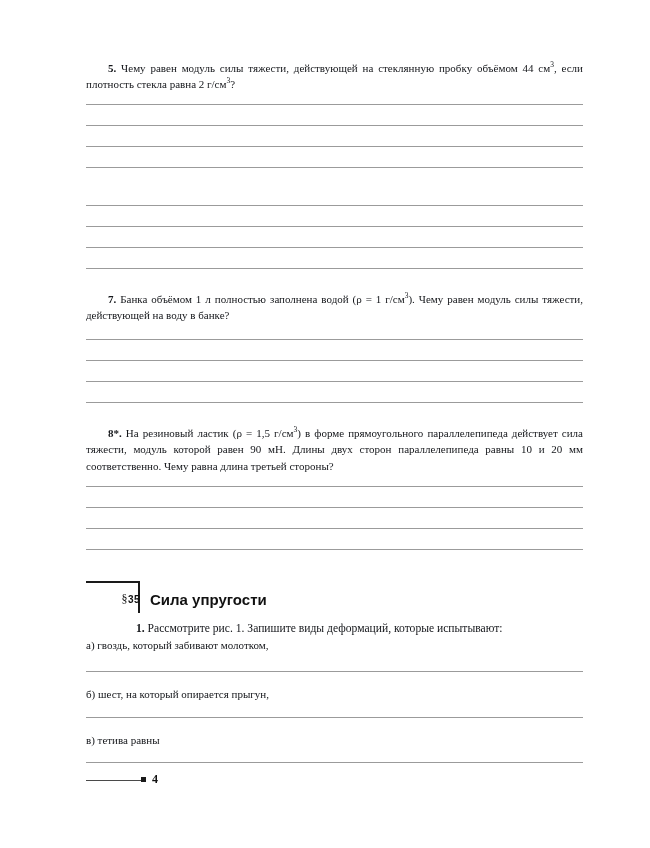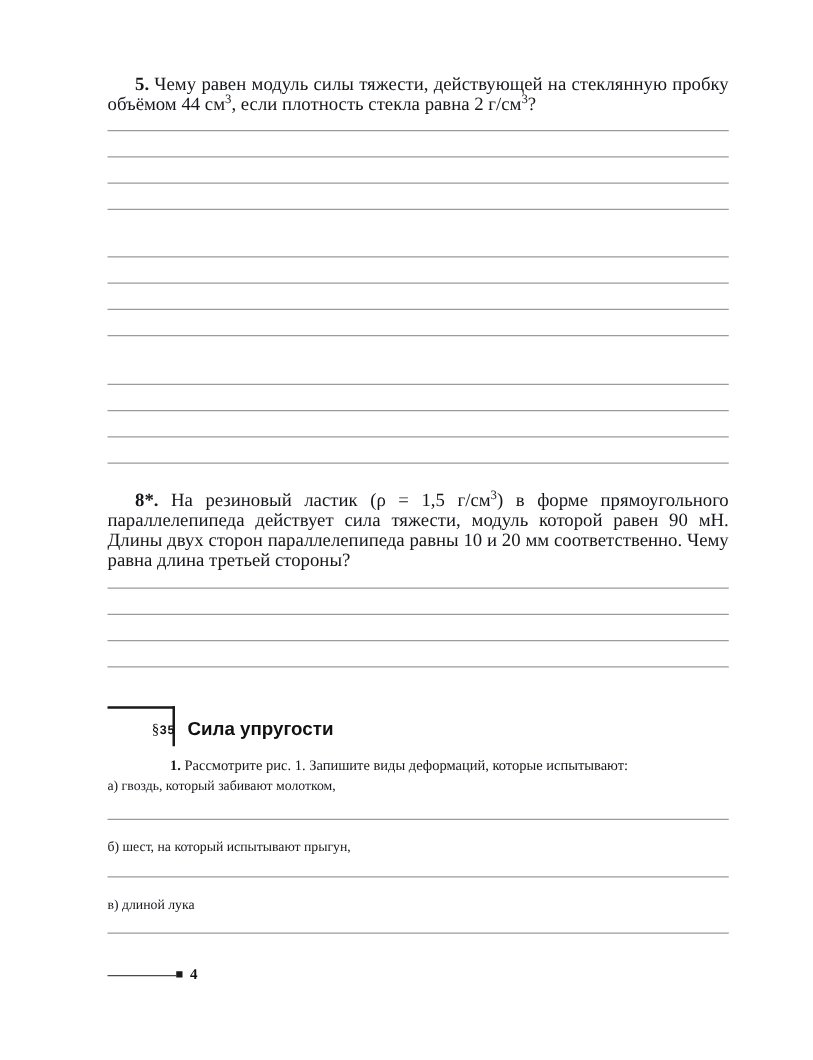"5. Чему равен модуль силы" .problem-text { font-size: 15px -> 11px }
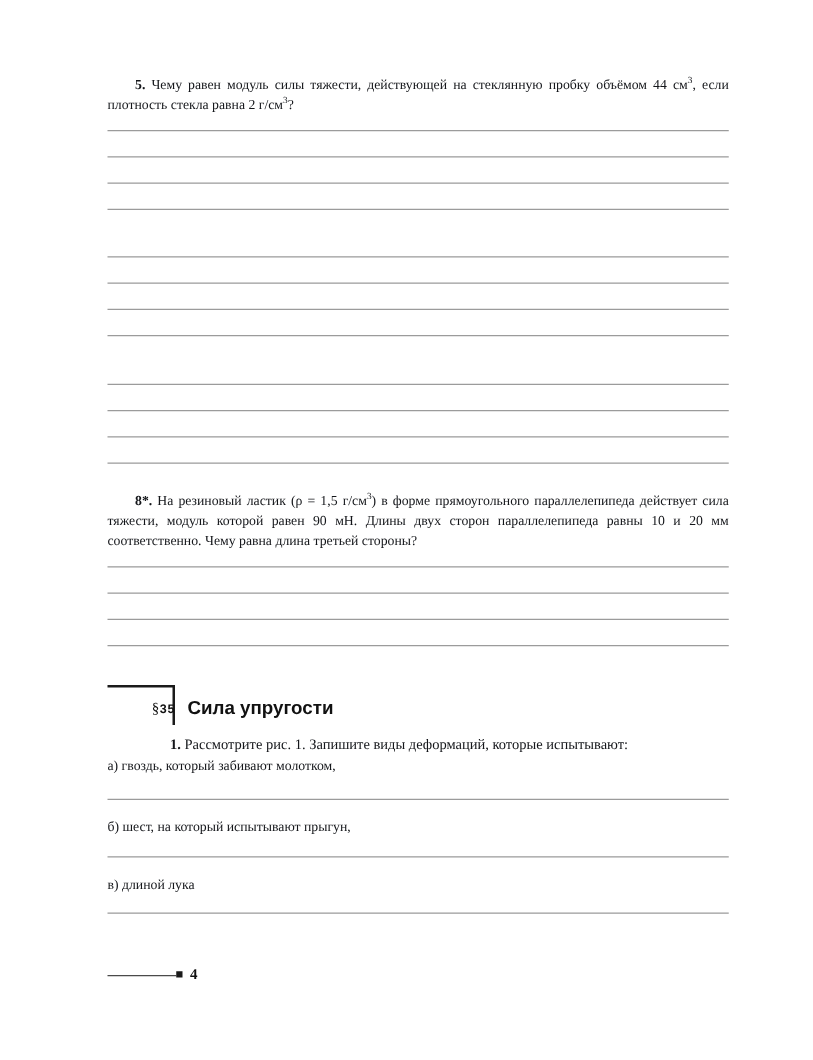"7. Банка объёмом 1 л" p.problem-text { html: none -> <p><span>7.</span> Банка объёмом 1 л полностью заполнена водой (ρ&nbsp;=&nbsp;1&nbsp;г/см<sup>3</sup>). Чему равен модуль силы тяжести, действующей на воду в банке?</p> }
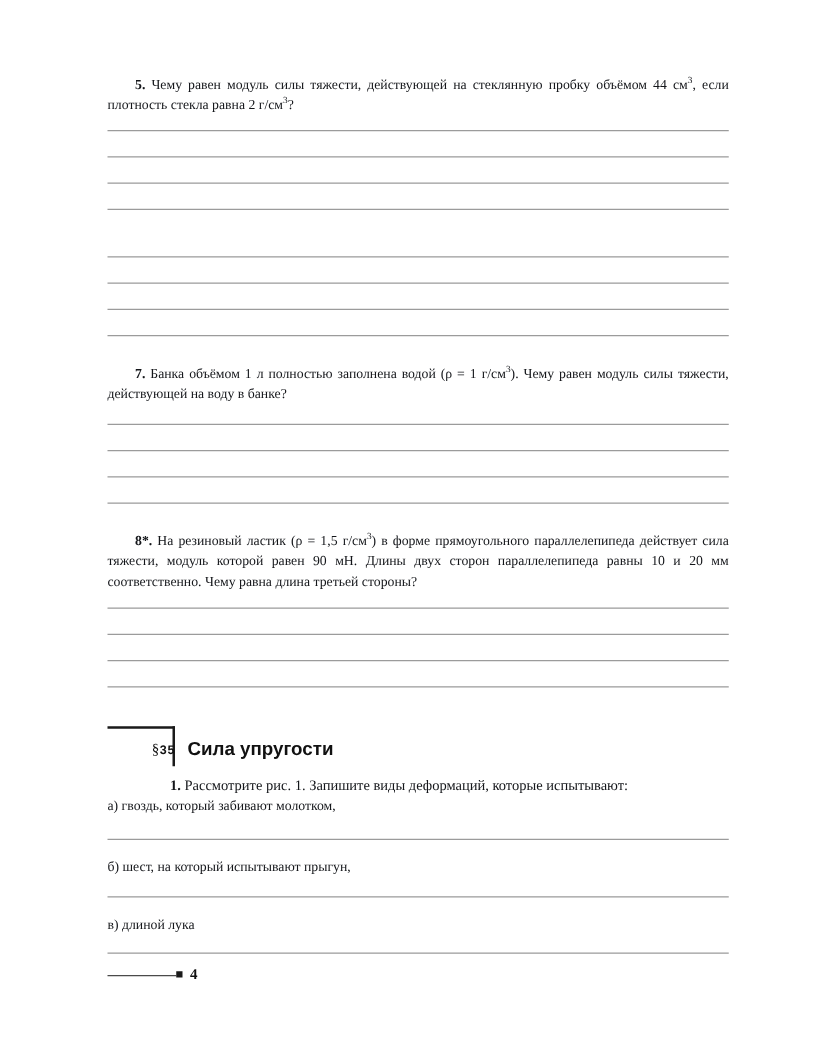"б) шест, на который испытывают" p.subitem { text: испытывают -> опирается }
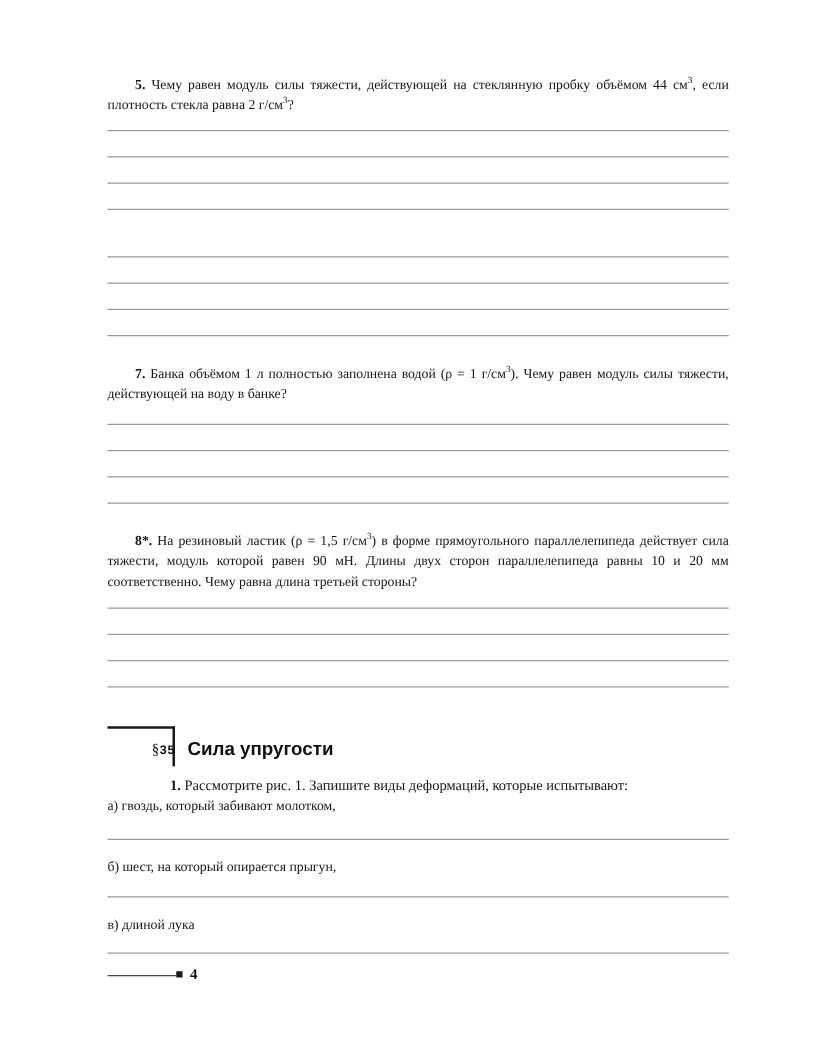"в) длиной лука" p.subitem { text: длиной лука -> тетива равны }
